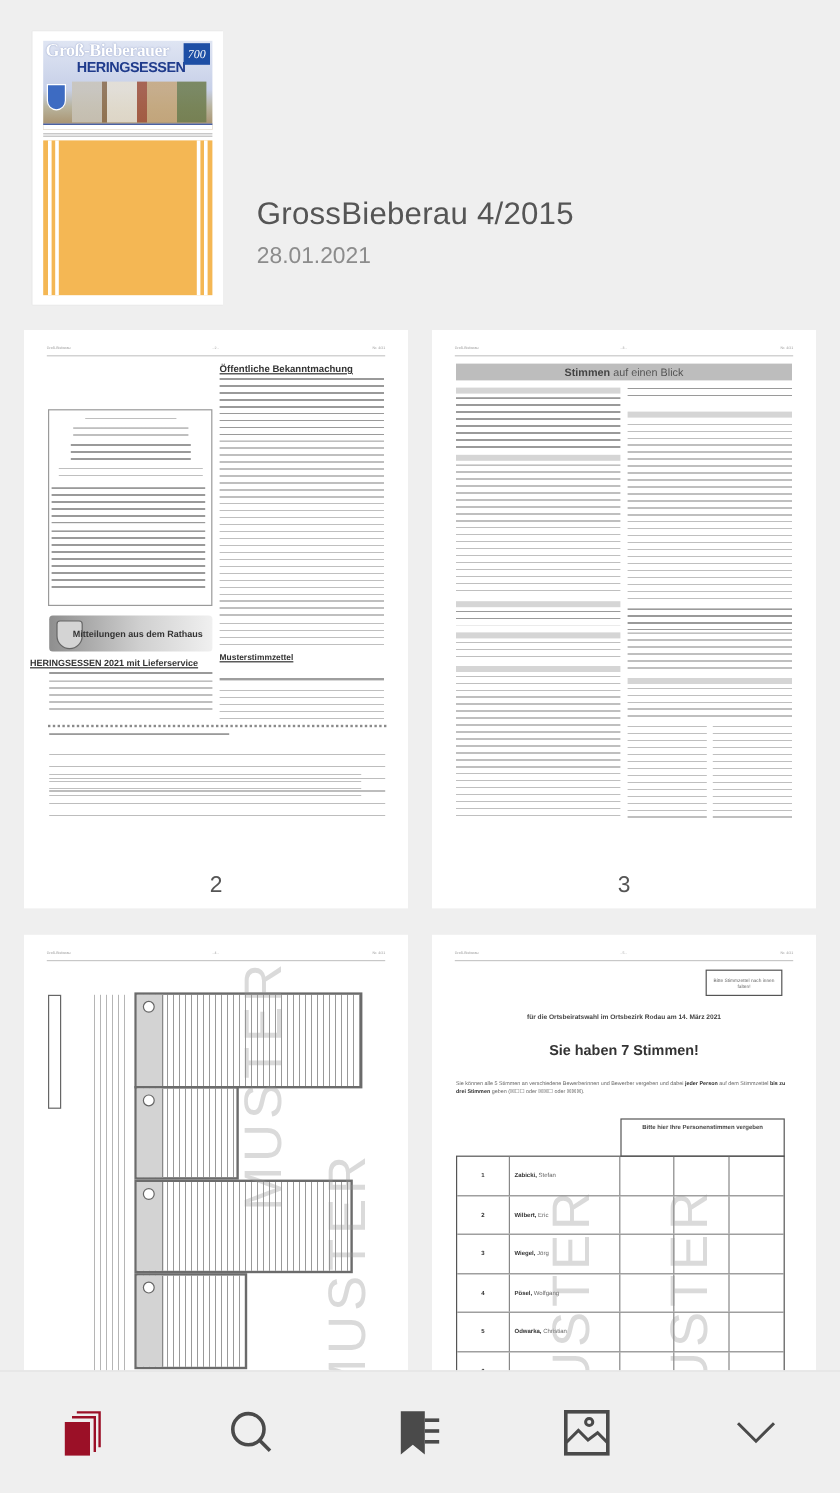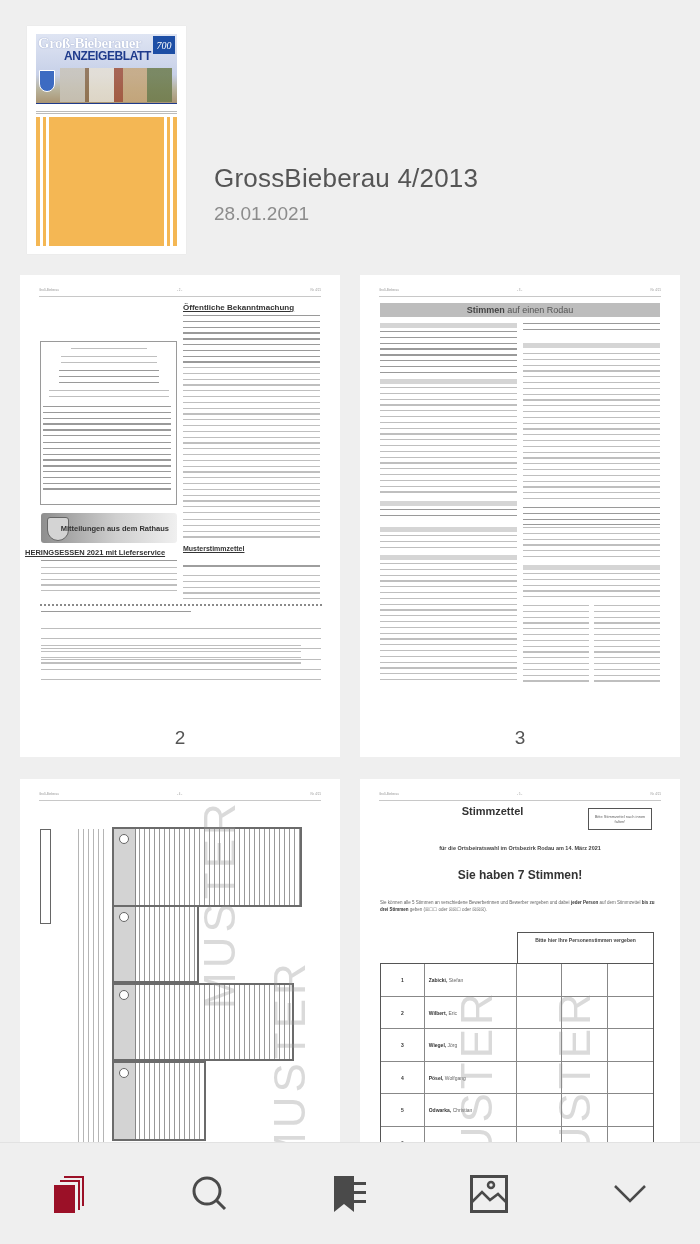"ANZEIGEBLATT" div.mast-sub { text: ANZEIGEBLATT -> HERINGSESSEN }
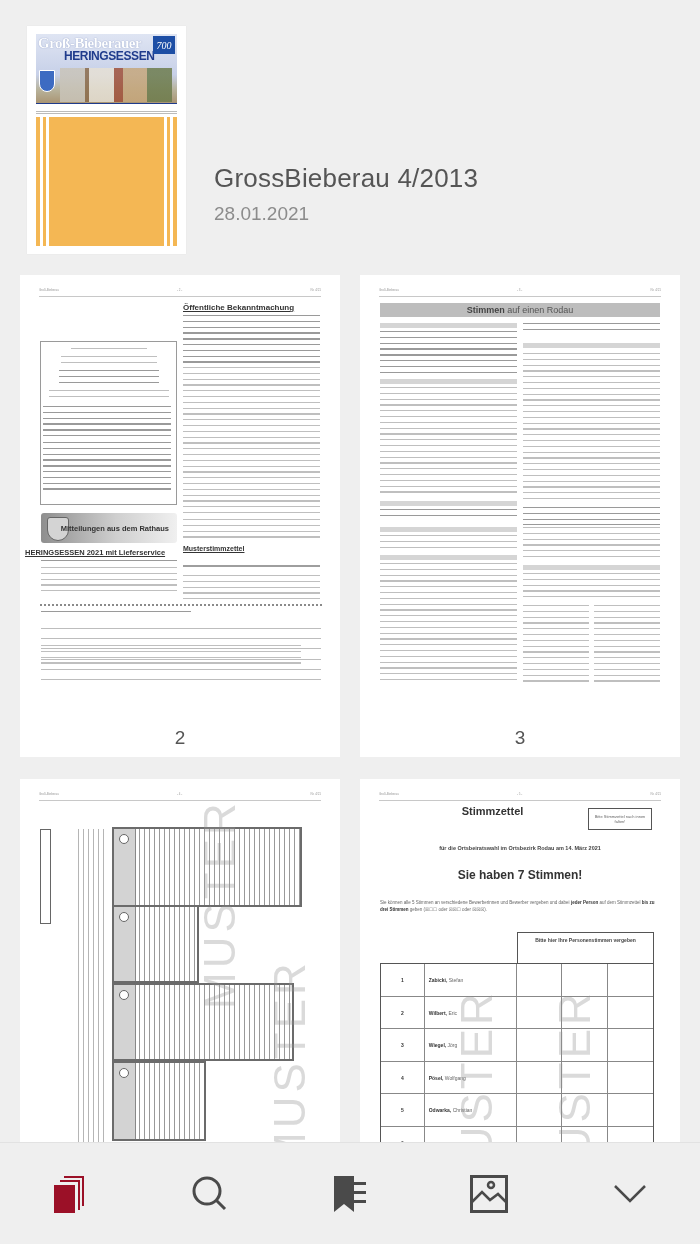"GrossBieberau 4/2013" div.issue-title { text: 4/2013 -> 4/2015 }
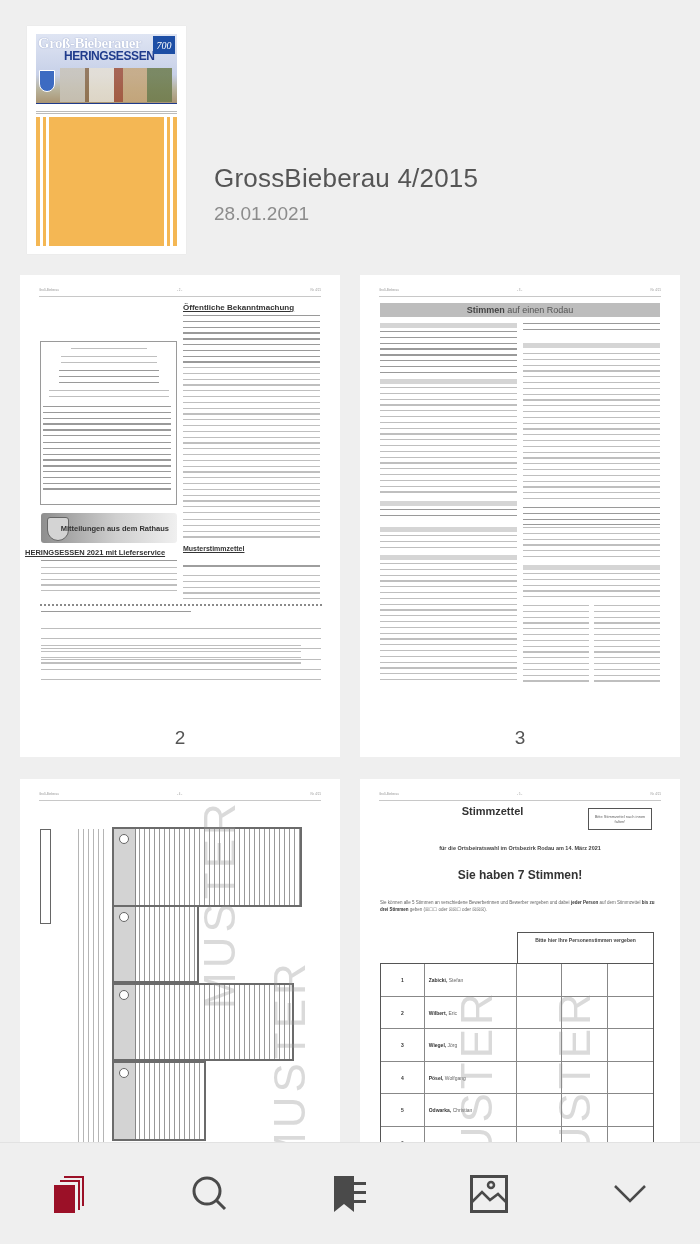"auf einen Rodau" em { text: Rodau -> Blick }
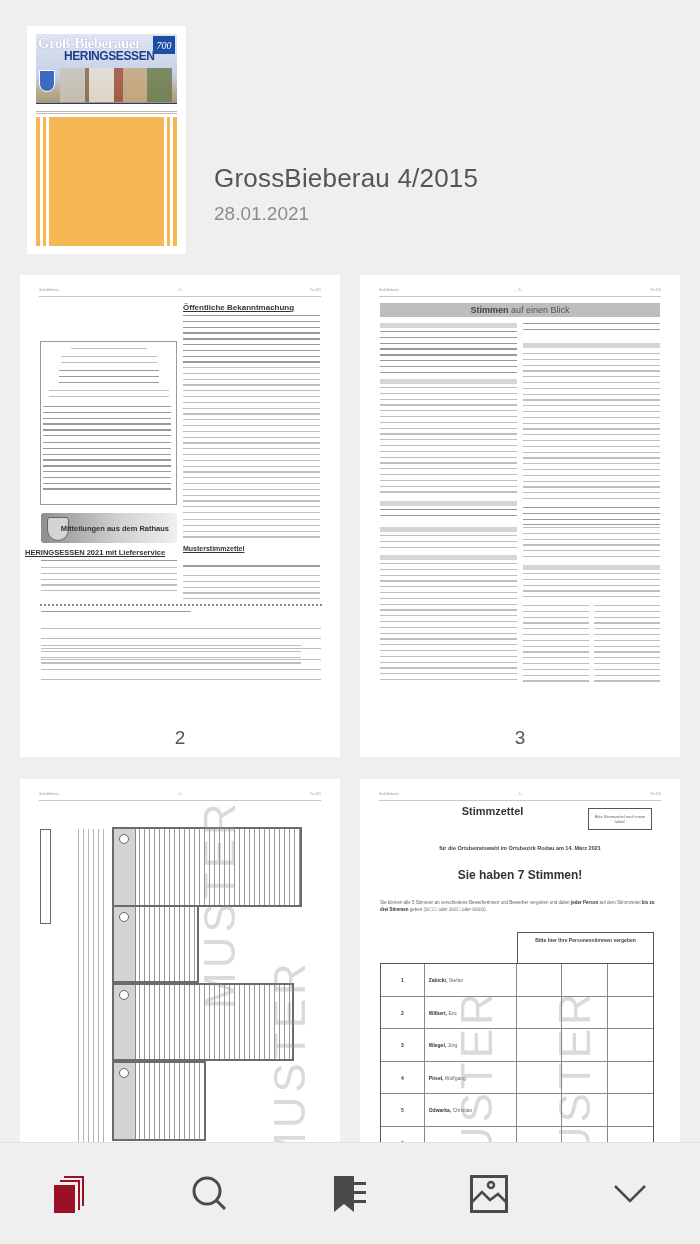"Stimmzettel" div.stimm-title { html: <div>Stimmzettel</div> -> none }
